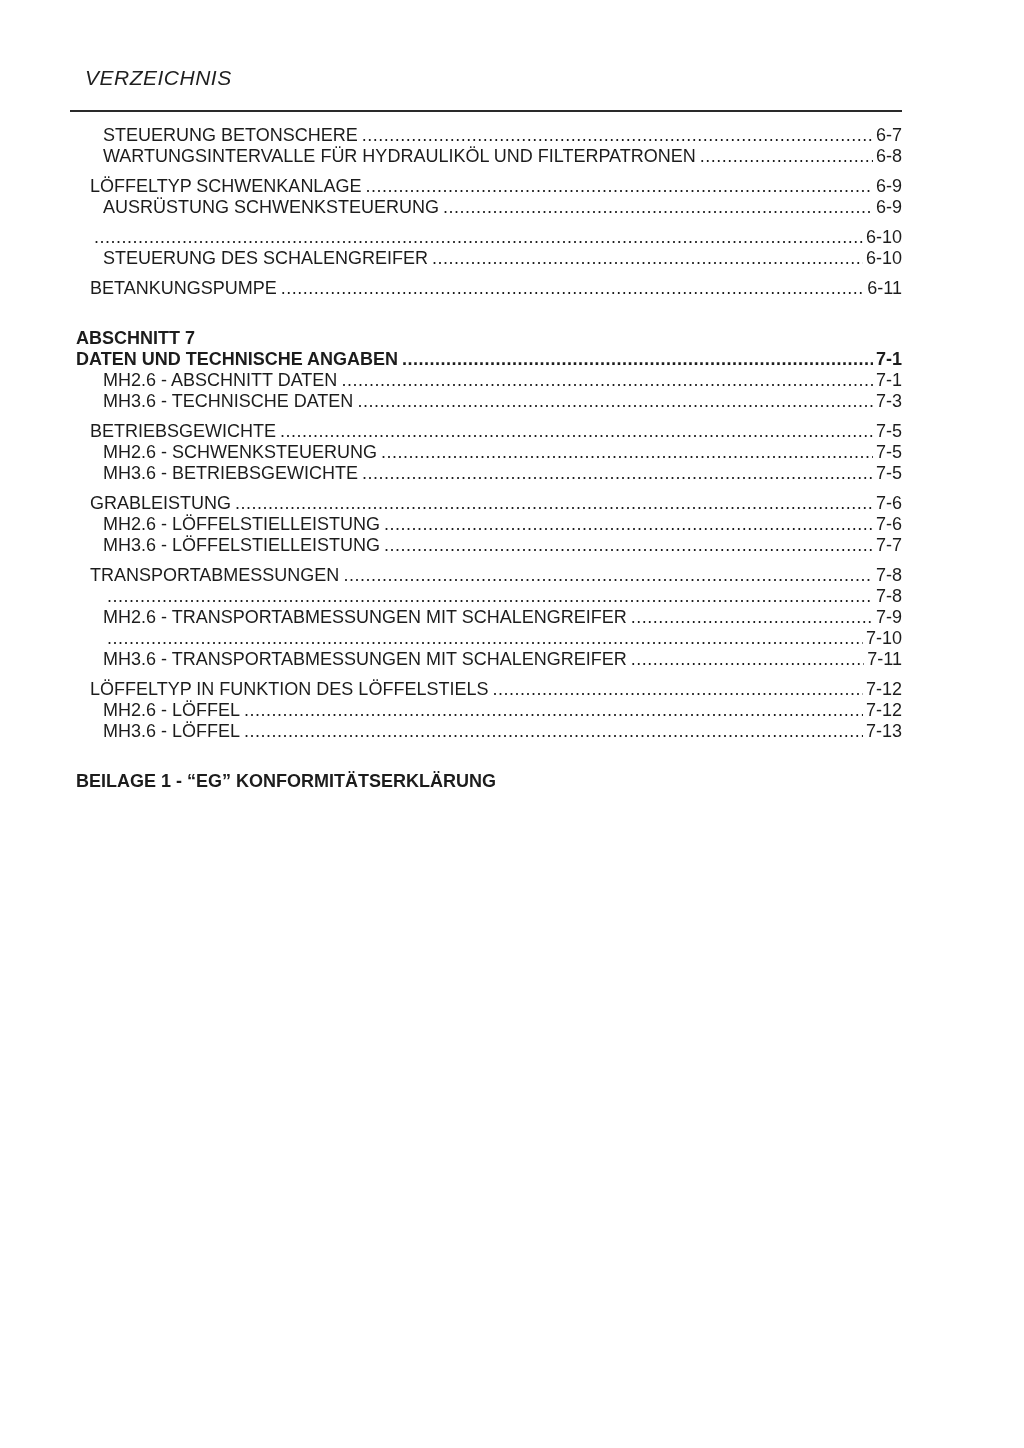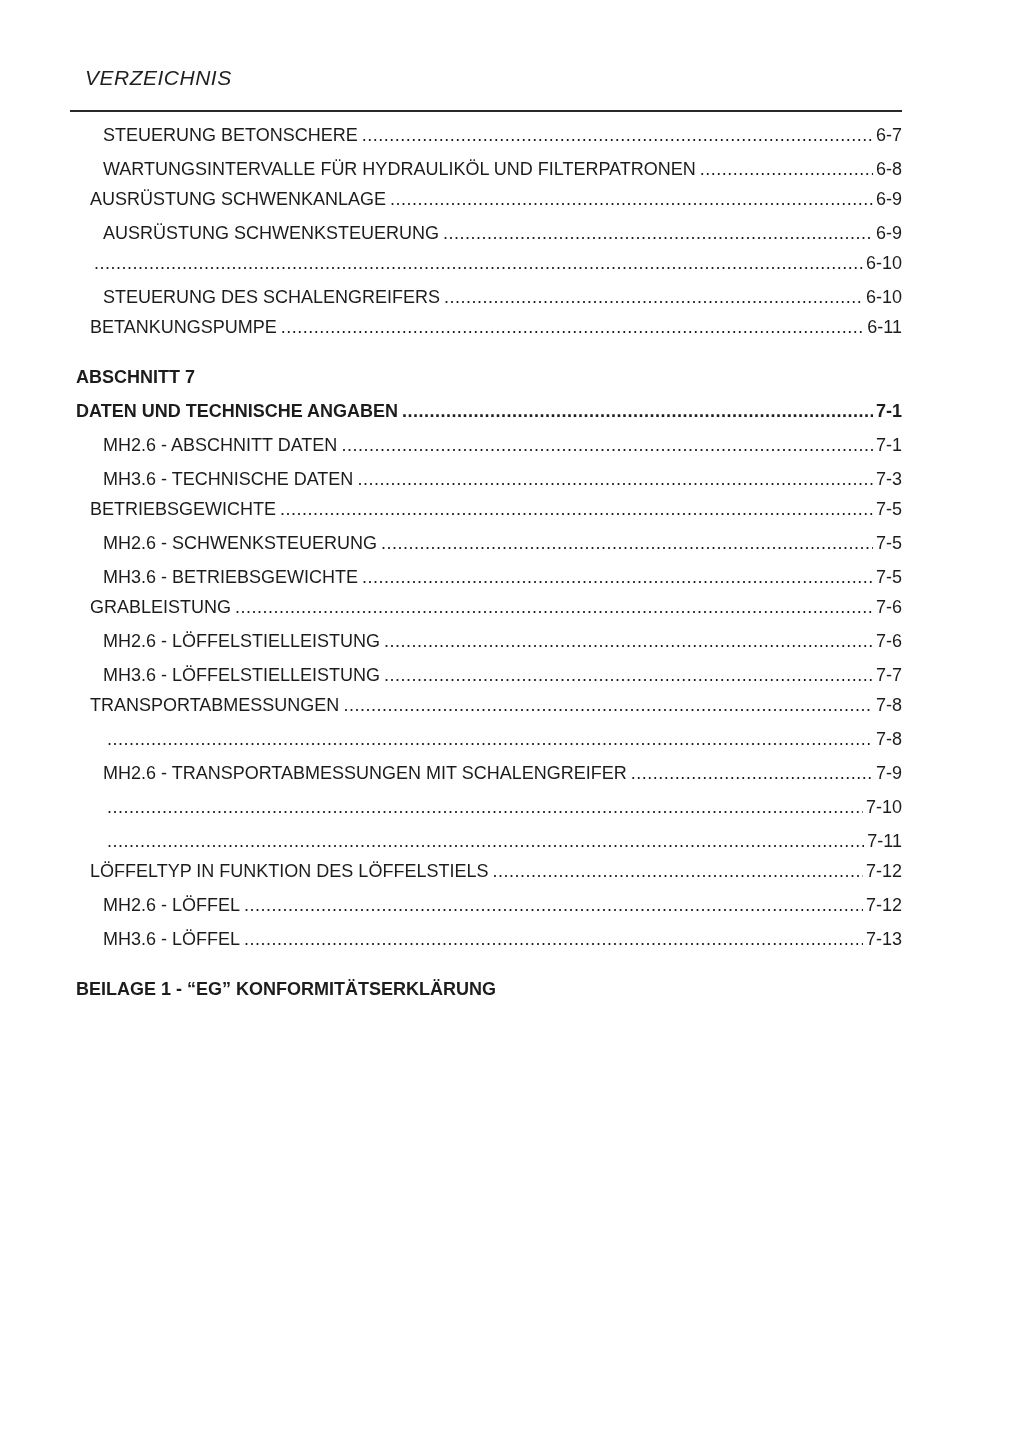"STEUERUNG BETONSCHERE" .row { margin-top: 13px -> none }
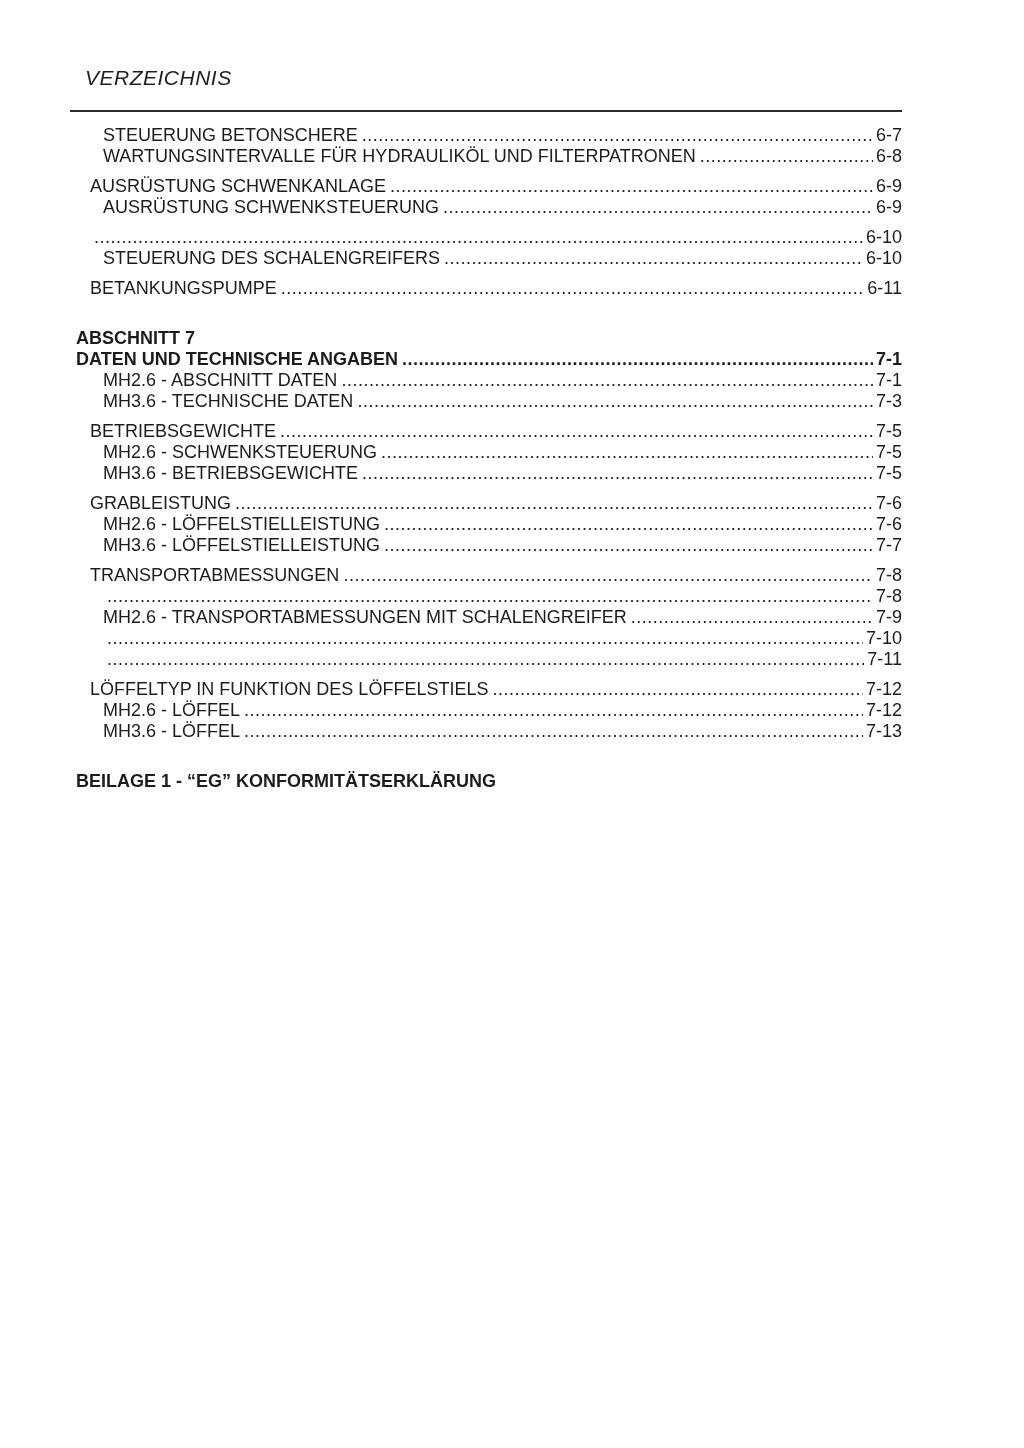"AUSRÜSTUNG SCHWENKANLAGE" span.label { text: AUSRÜSTUNG -> LÖFFELTYP }
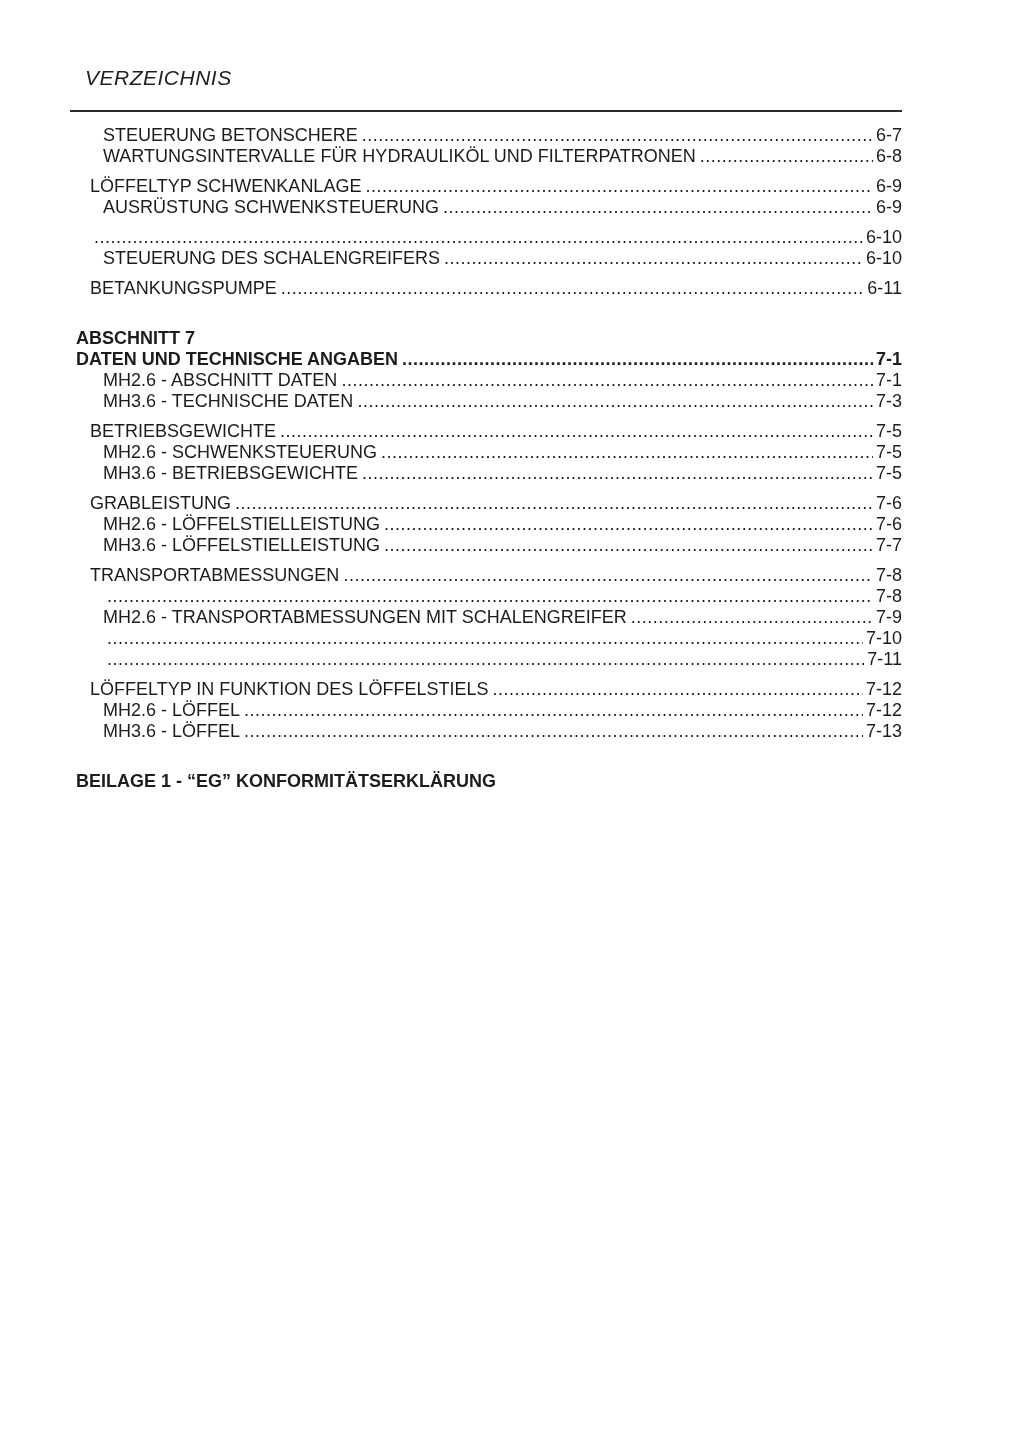"STEUERUNG DES SCHALENGREIFERS" span.label { text: SCHALENGREIFERS -> SCHALENGREIFER }
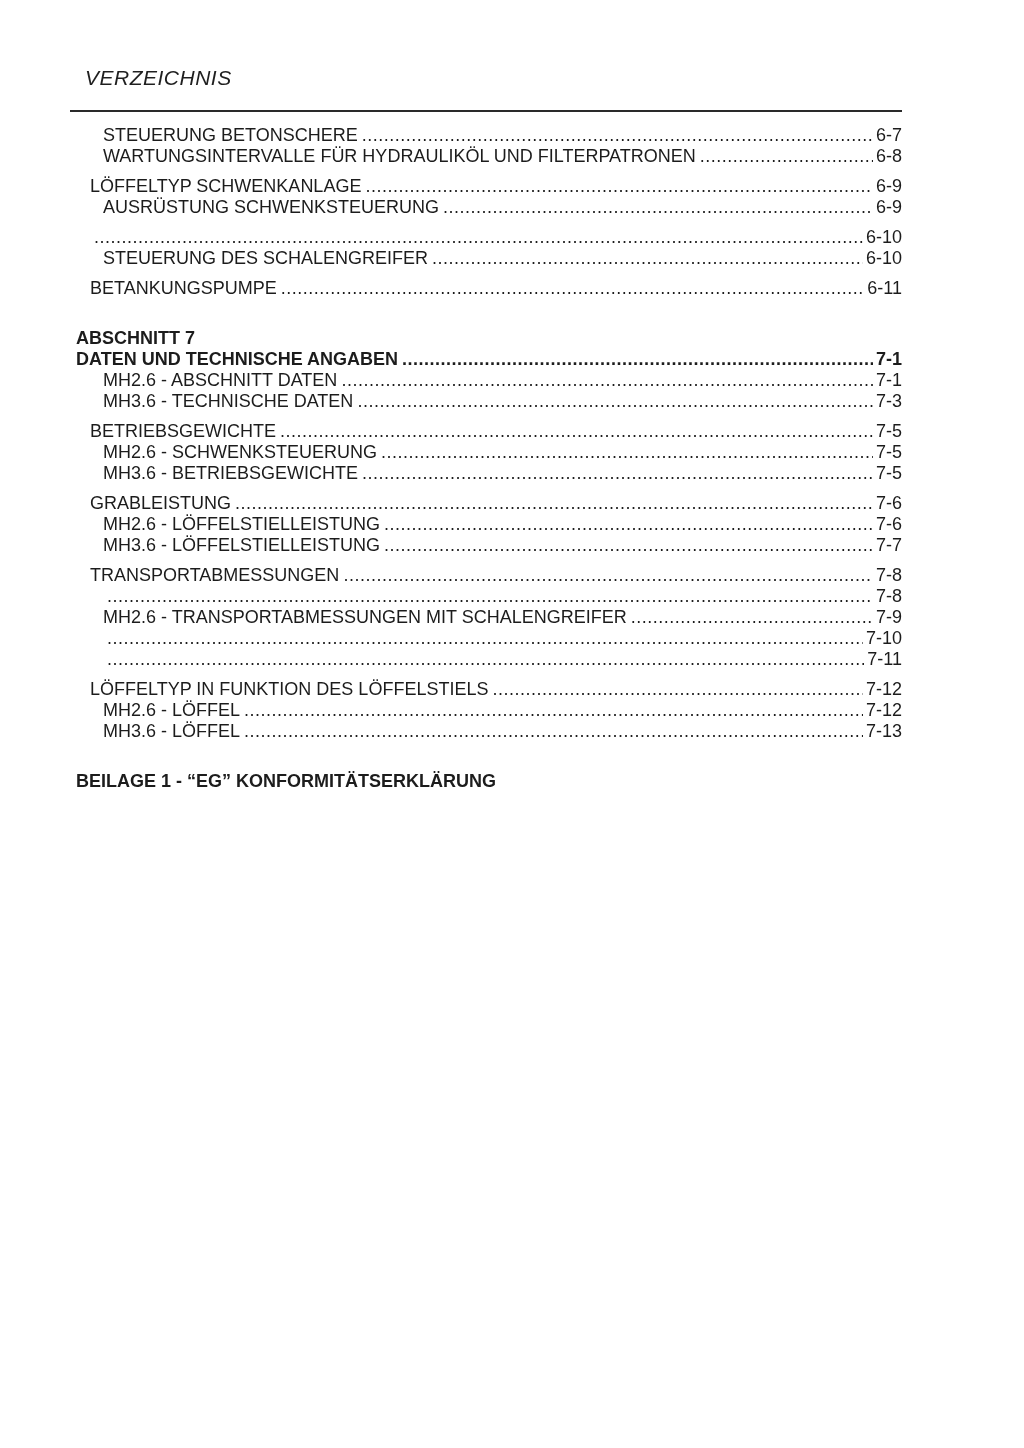"MH3.6 - TRANSPORTABMESSUNGEN MIT" span.label { html: none -> <span>MH3.6 - TRANSPORTABMESSUNGEN MIT SCHALENGREIFER</span> }
